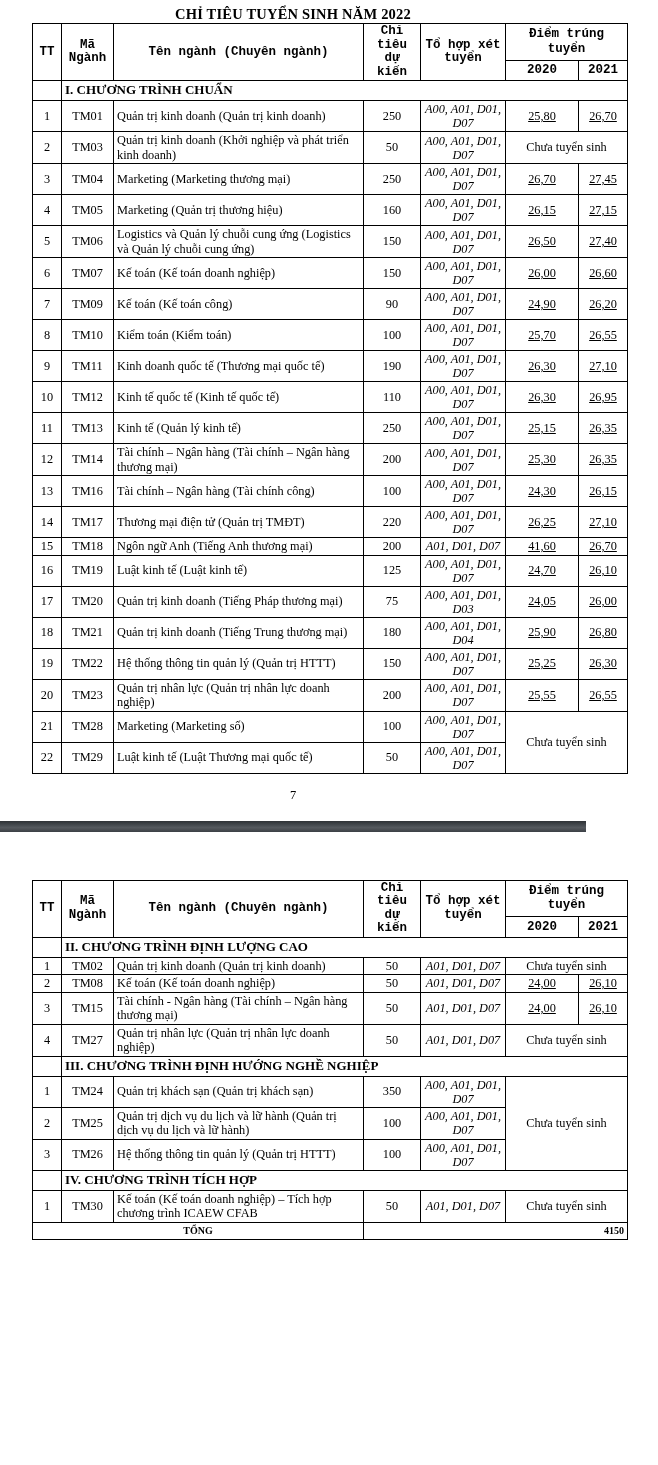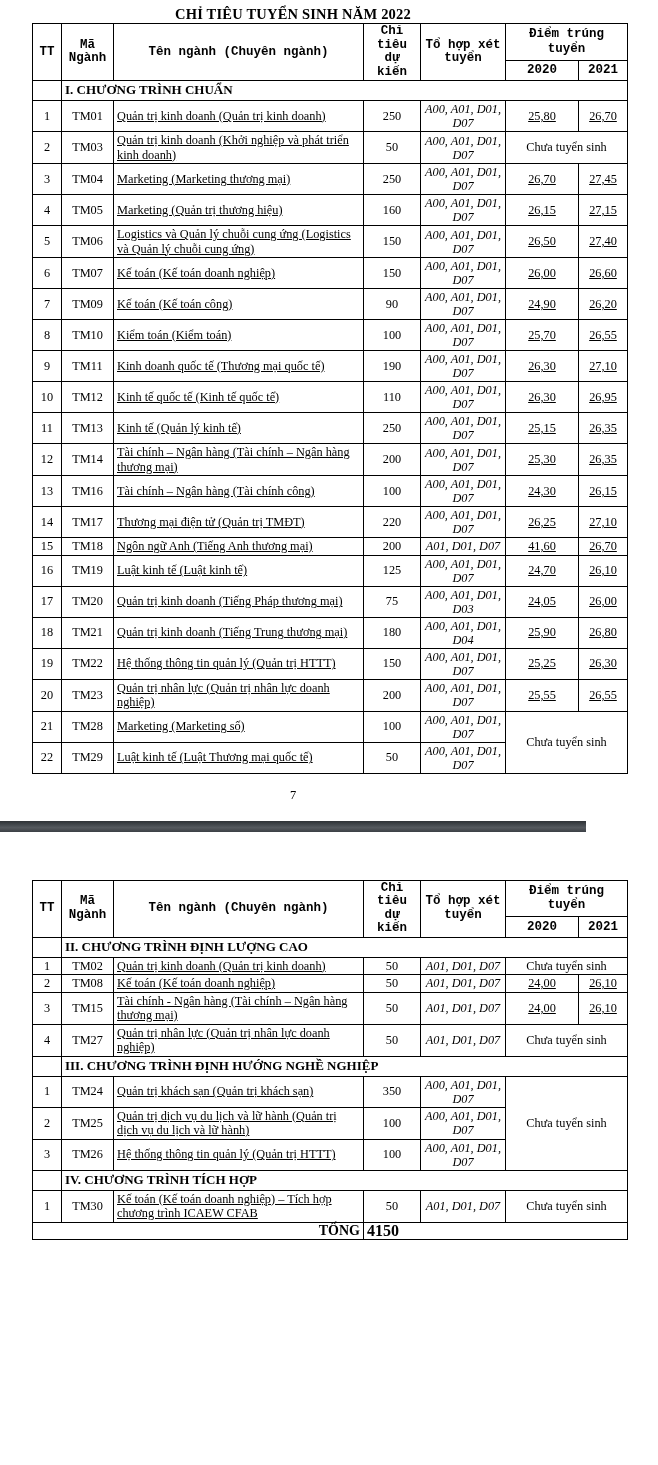"Quản trị kinh doanh (Quản" td.name { text-decoration: underline -> none }
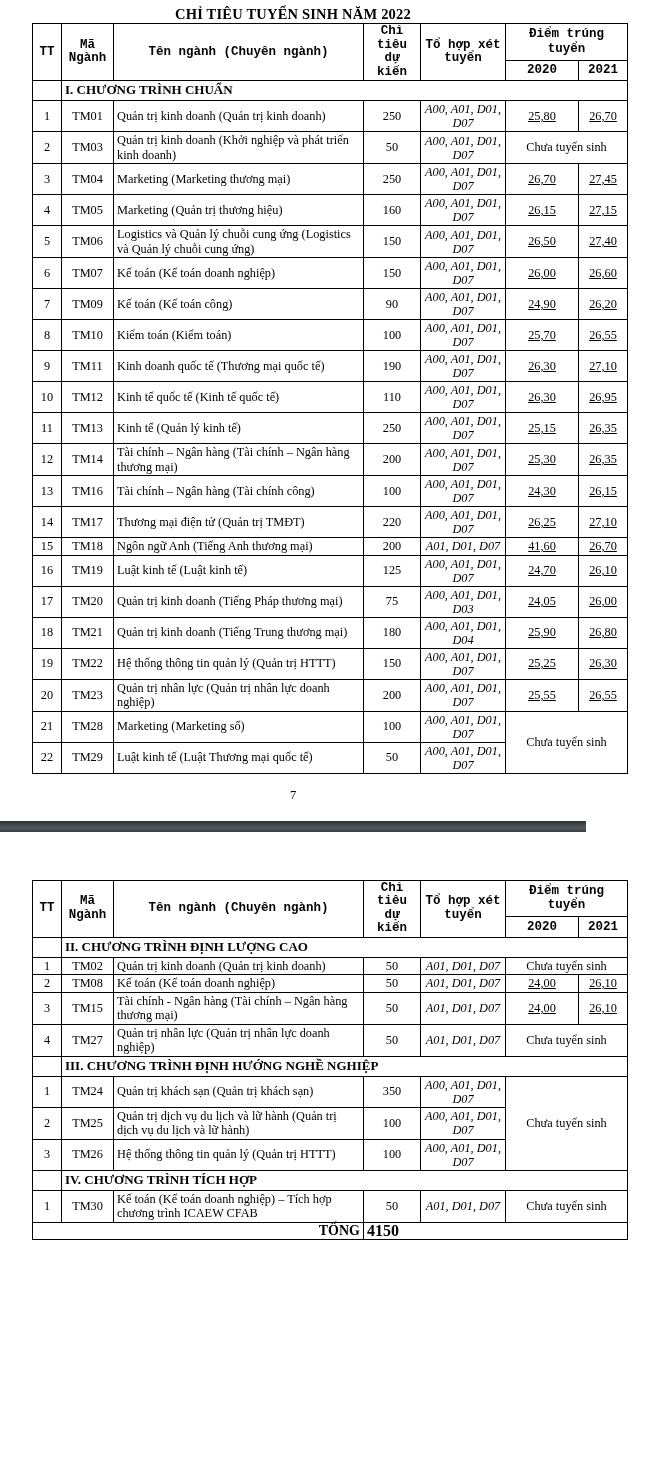"TỔNG" td.total-label { font-size: 14px -> 10px; text-align: right -> center }
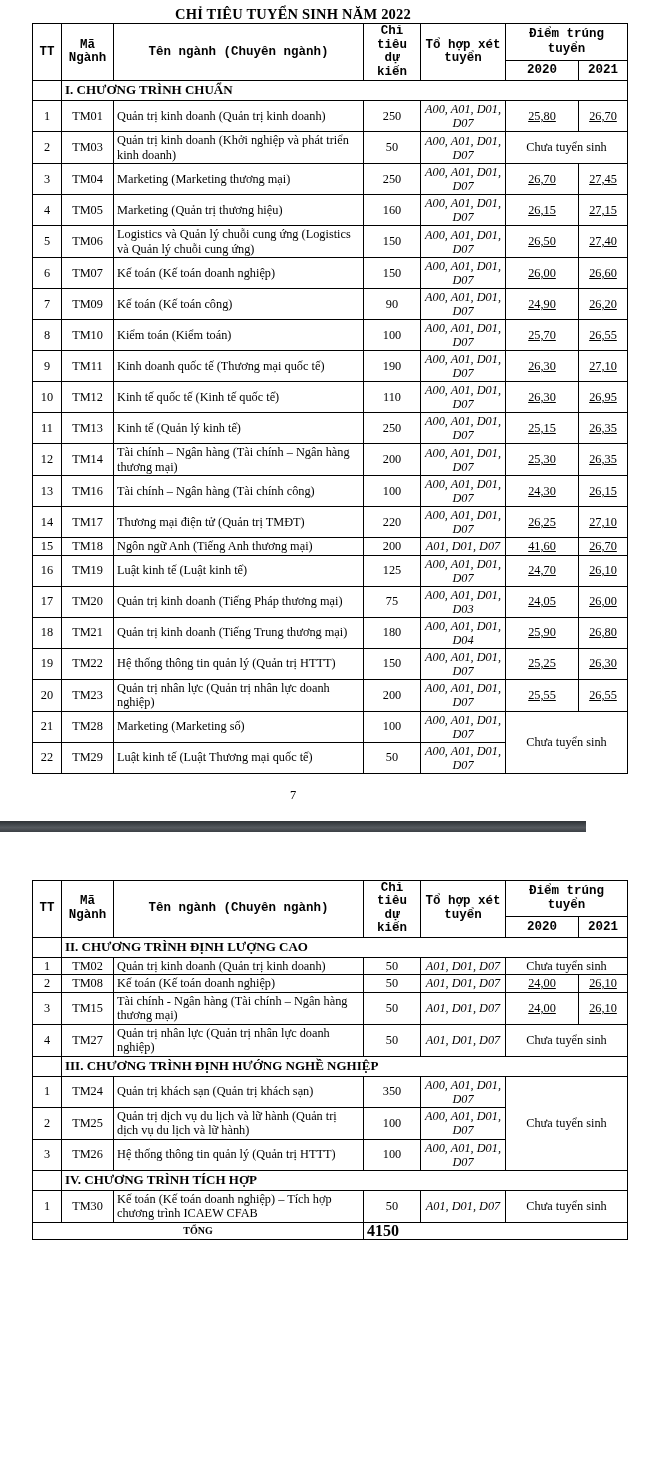"4150" td.total-value { font-size: 16px -> 10px; text-align: left -> right }
